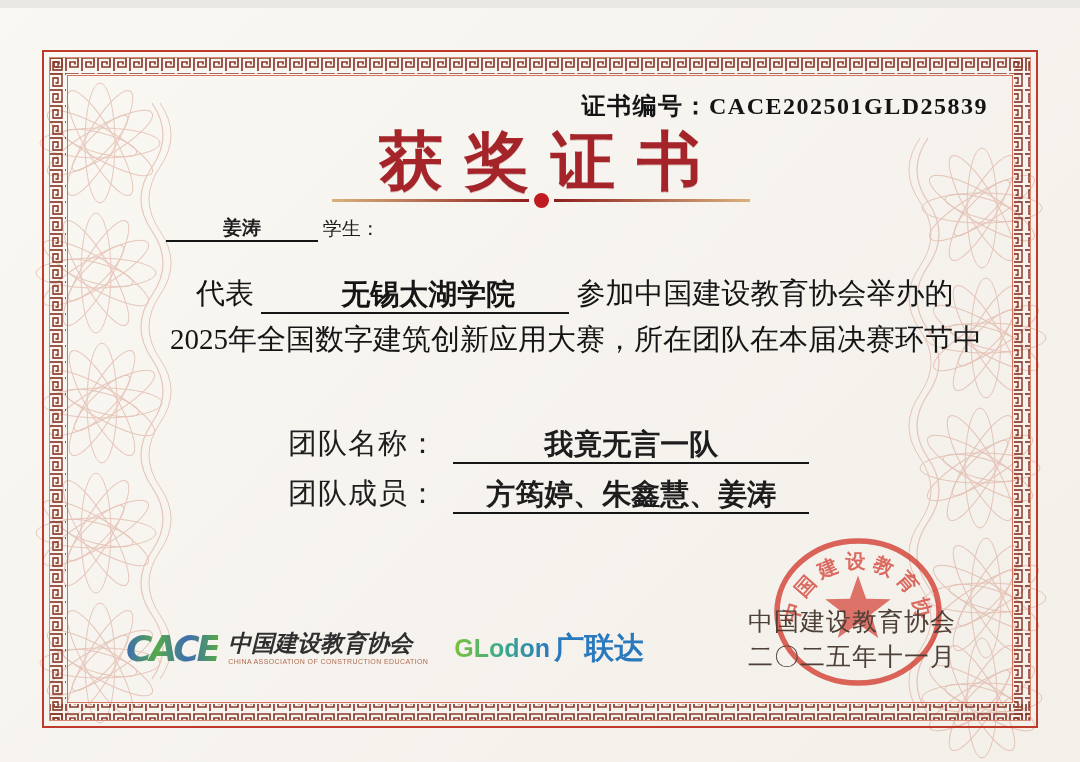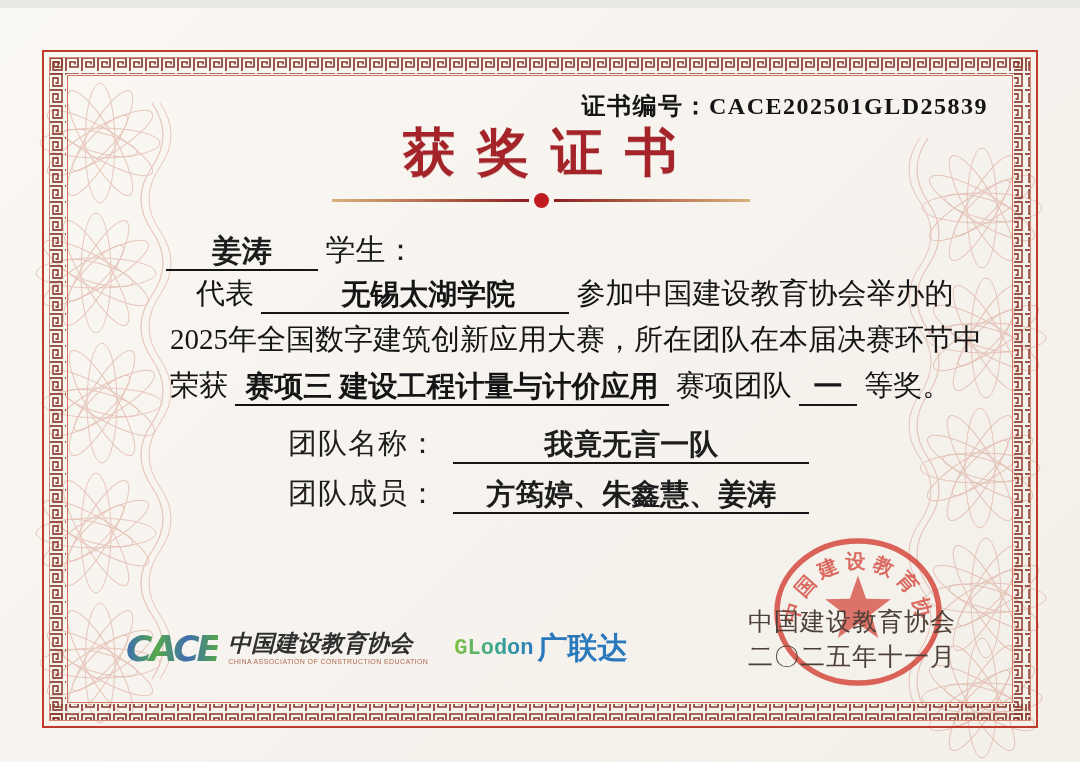"获奖证书" .title { font-size: 52px -> 64px }
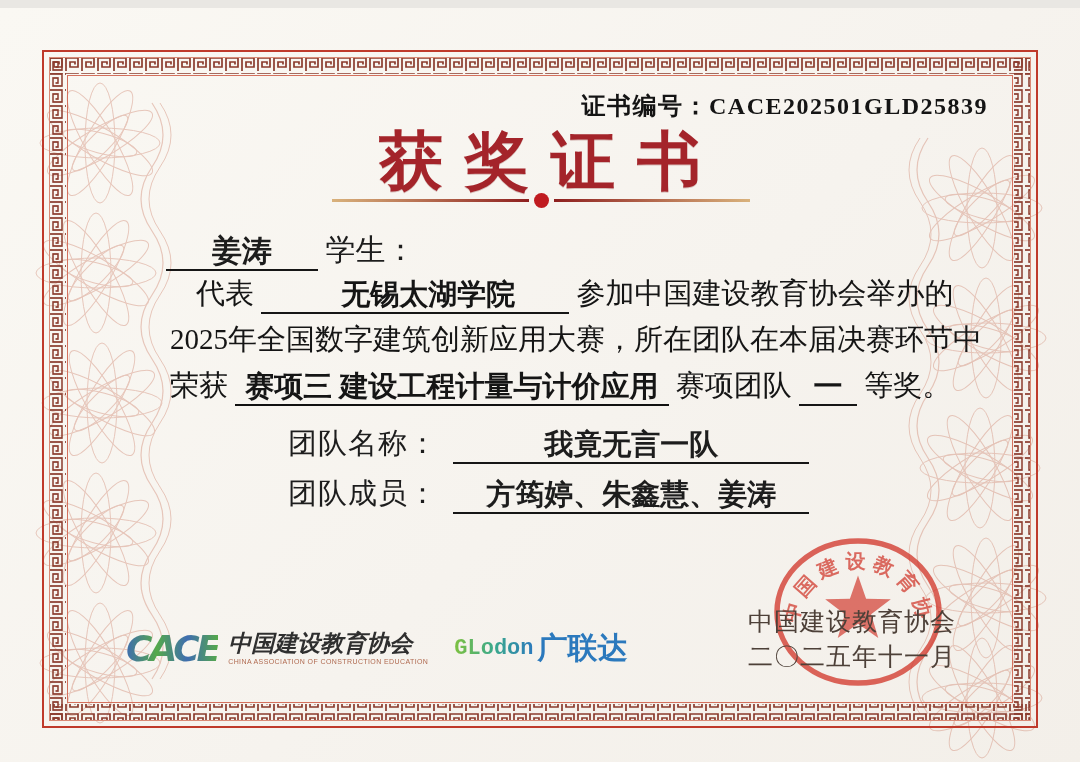"姜涛 学生：" .salutation { font-size: 30px -> 19px; top: 222px -> 208px }
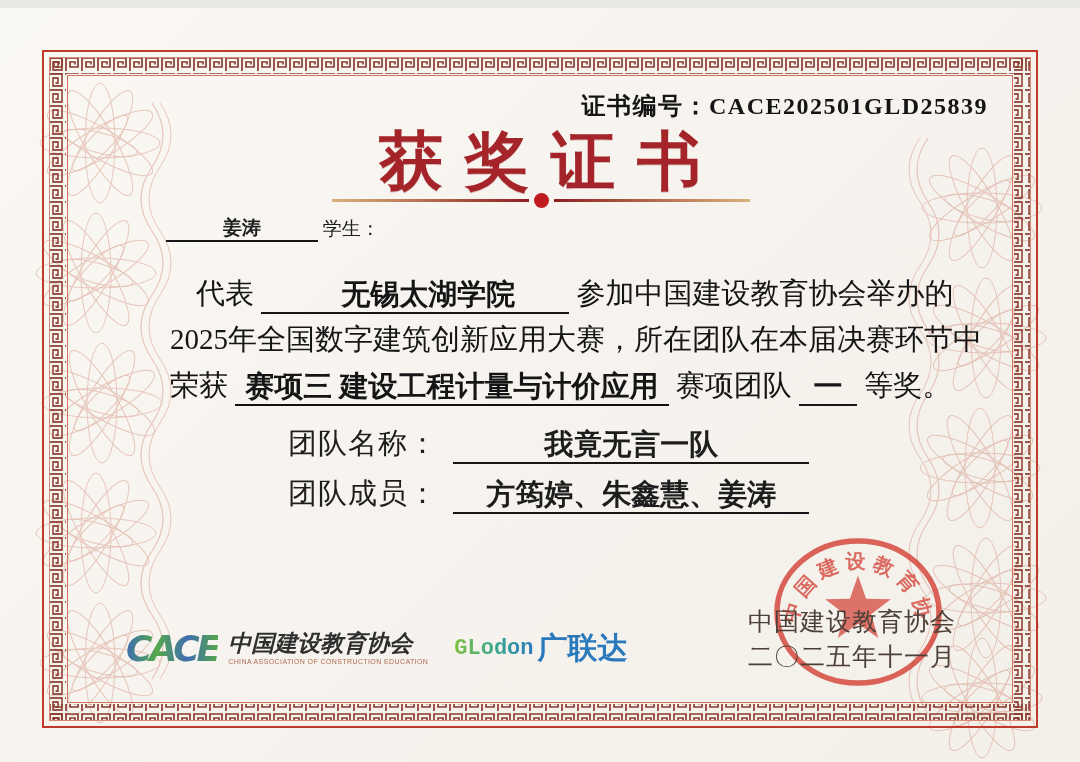"荣获 赛项三 建设工程计量与计价应用 赛项团队 一" div.body-line { html: <div> <span>荣获</span> <span>赛项三 建设工程计量与计价应用</span> <span>赛项团队</span> <span>一</span> <span>等奖。</span> </div> -> none }
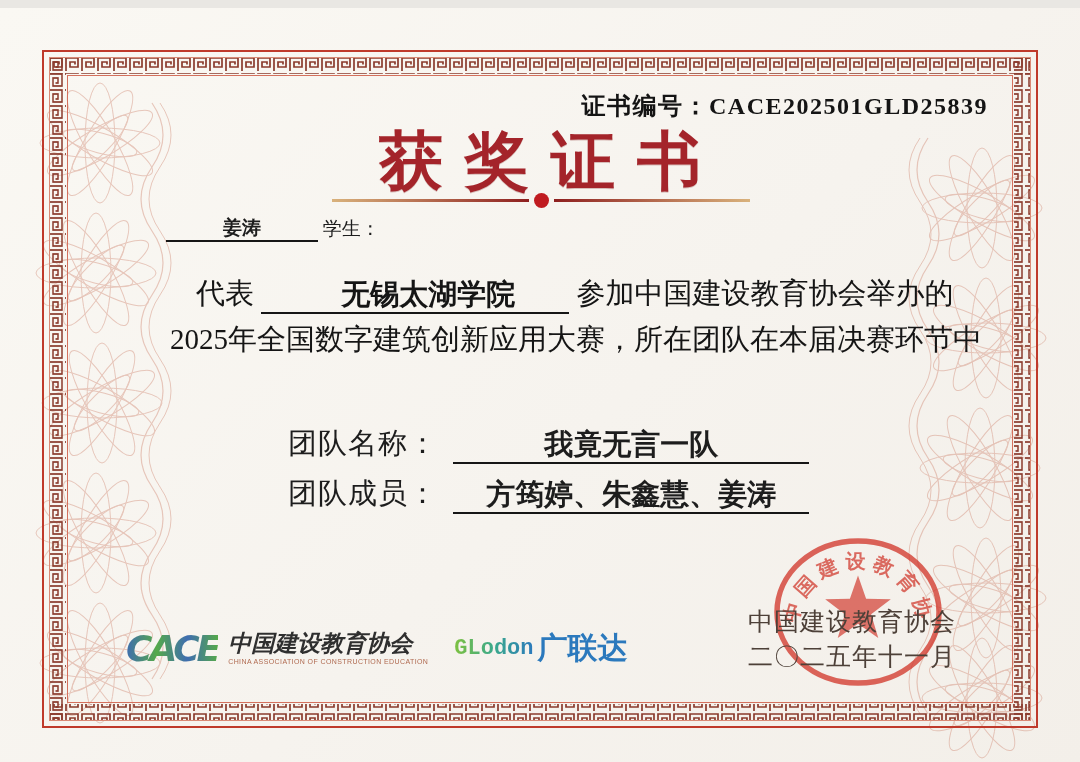"GLodon" .glodon-mark { font-family: Liberation Mono, monospace -> Liberation Sans, sans-serif; font-size: 22px -> 25px }
